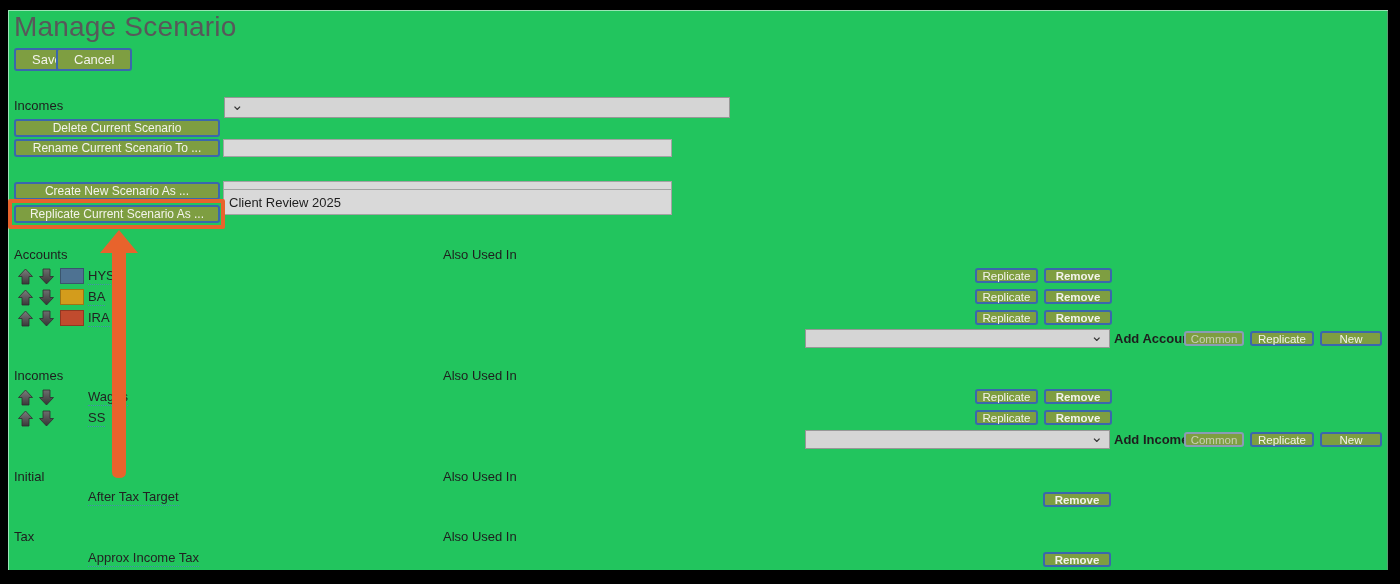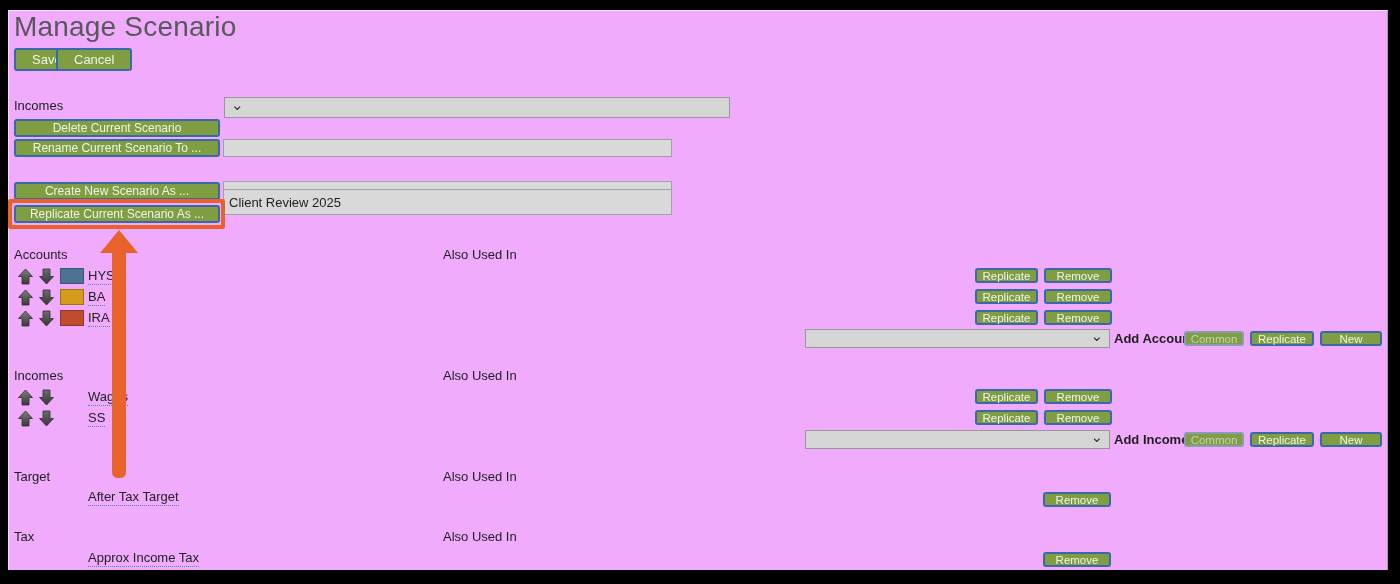"Manage Scenario" .page { background: #f0abfc -> #22c55e }
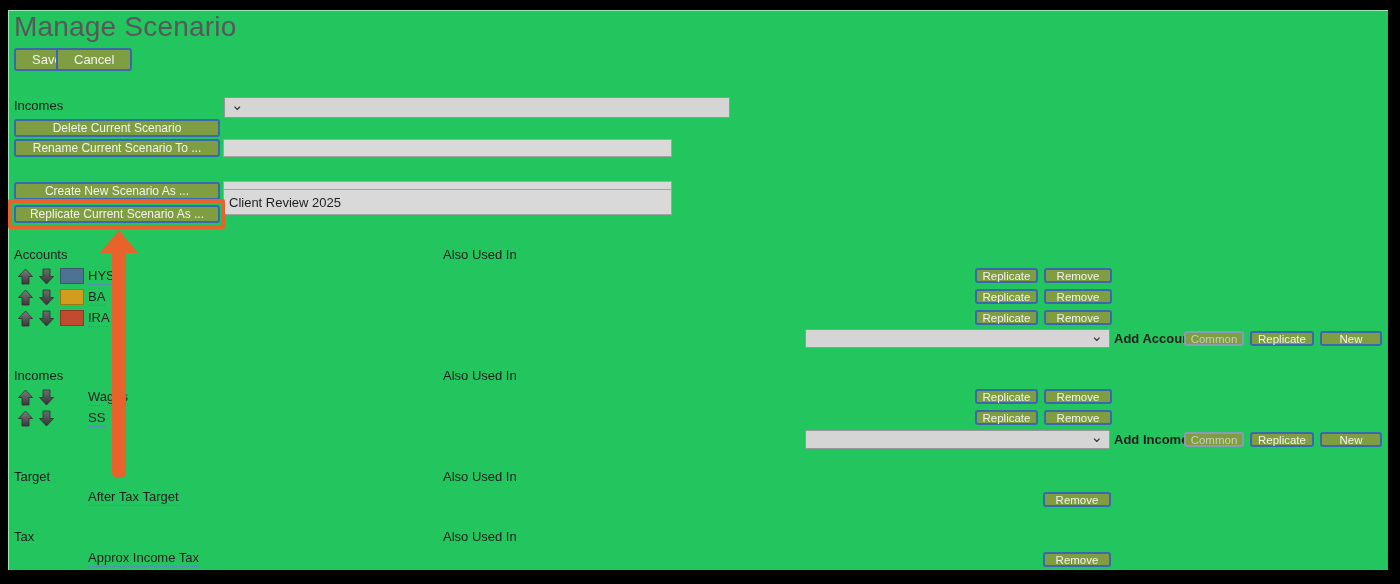"Remove" .rb-remove { font-weight: none -> bold }
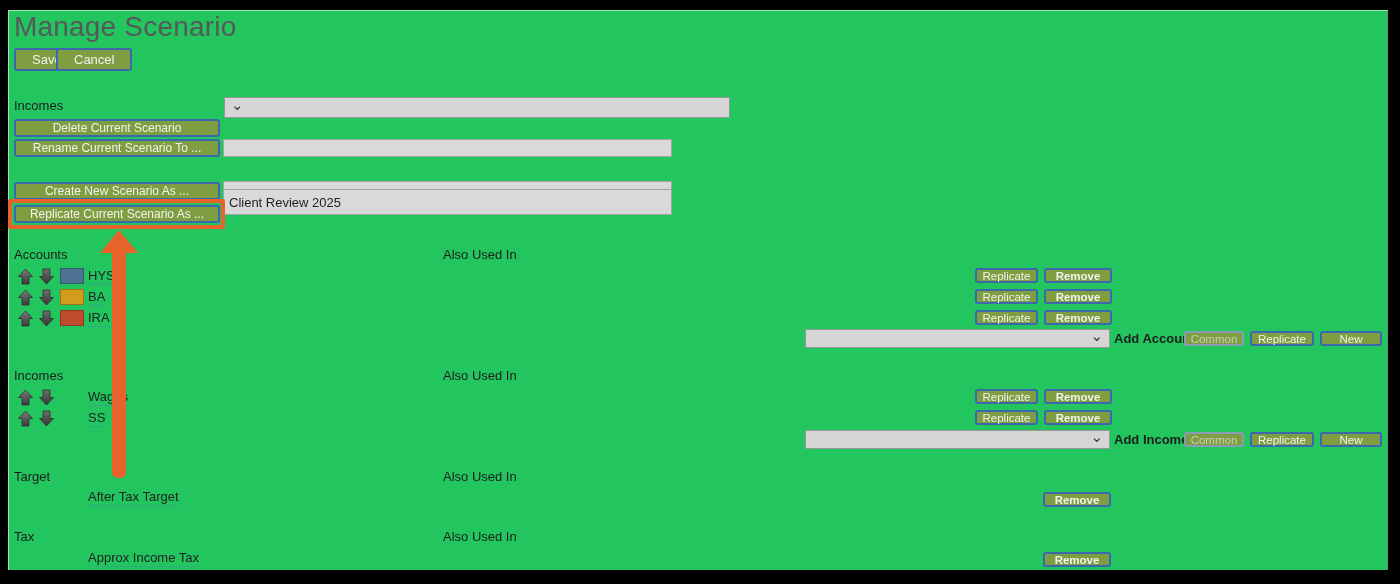"Target" div.abs { text: Target -> Initial }
